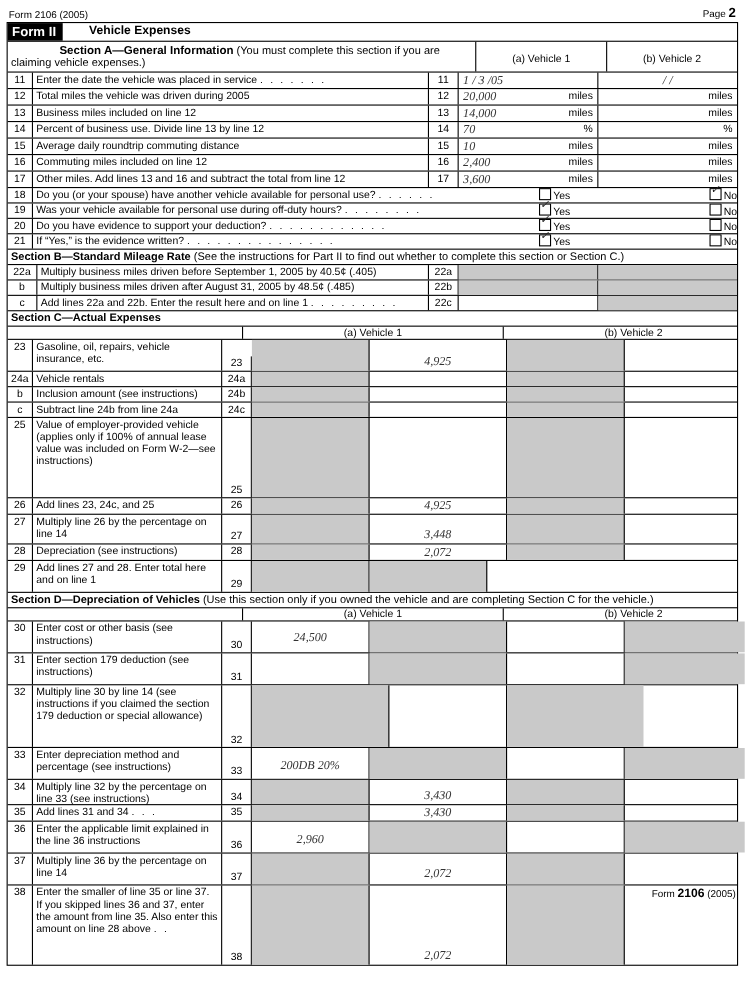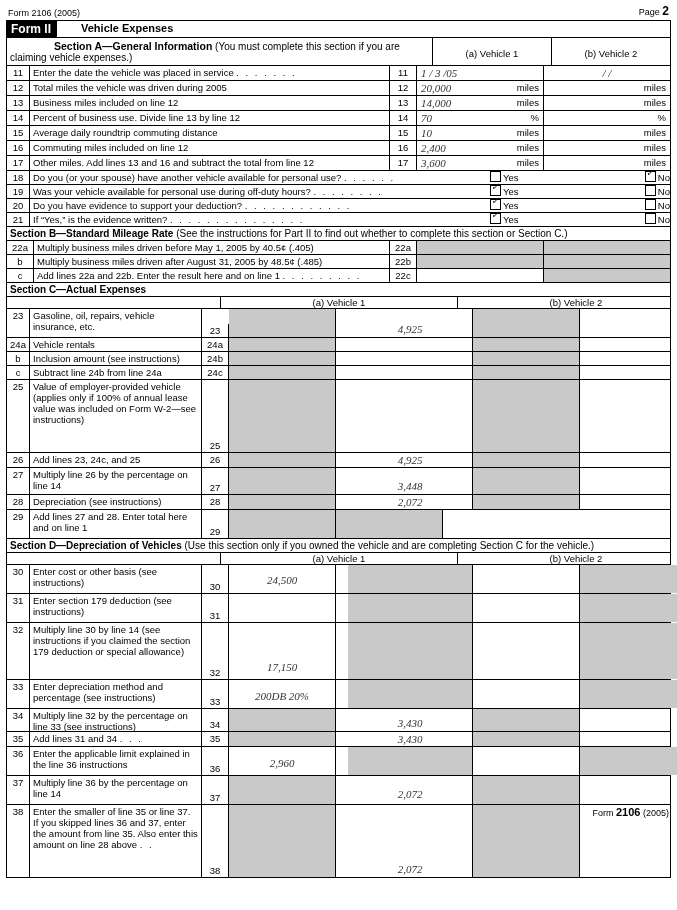"Multiply business miles driven before" span { text: May -> September }
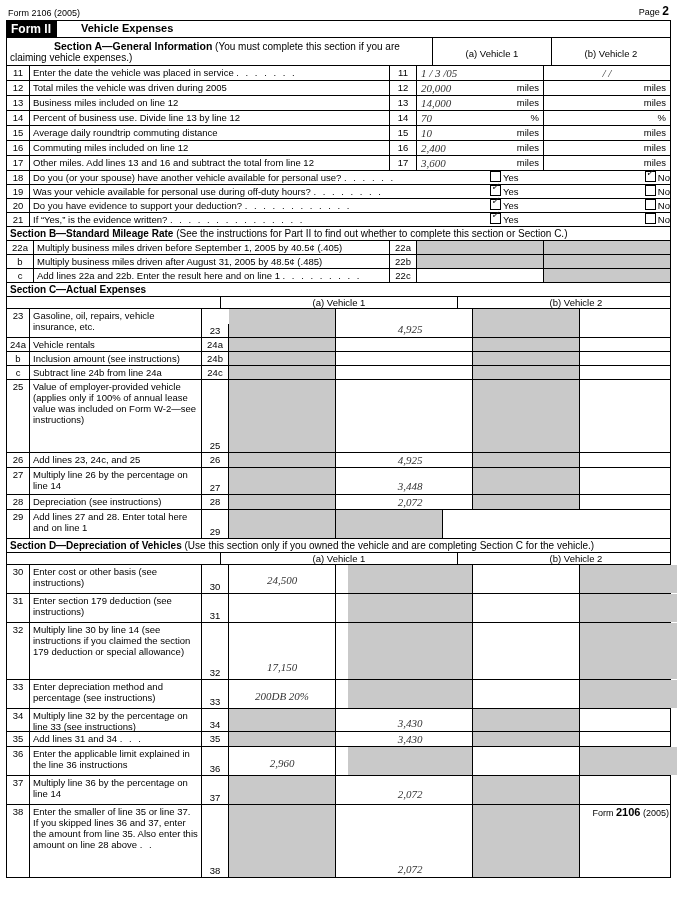"4,925" .cb2 { margin-left: 12px -> none }
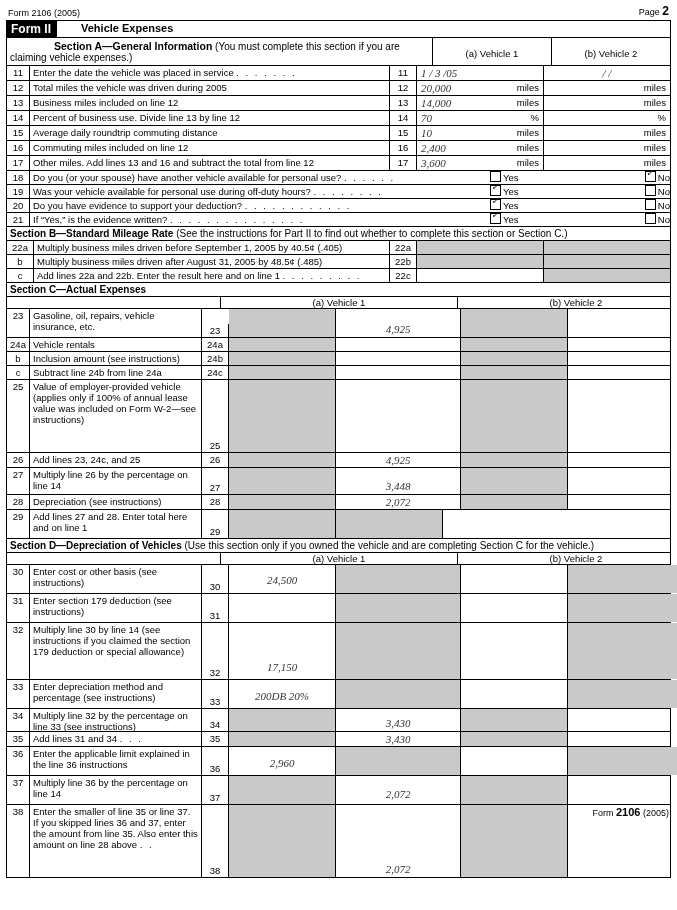"17,150" div.ca { html: <div>17,150</div> -> none }
